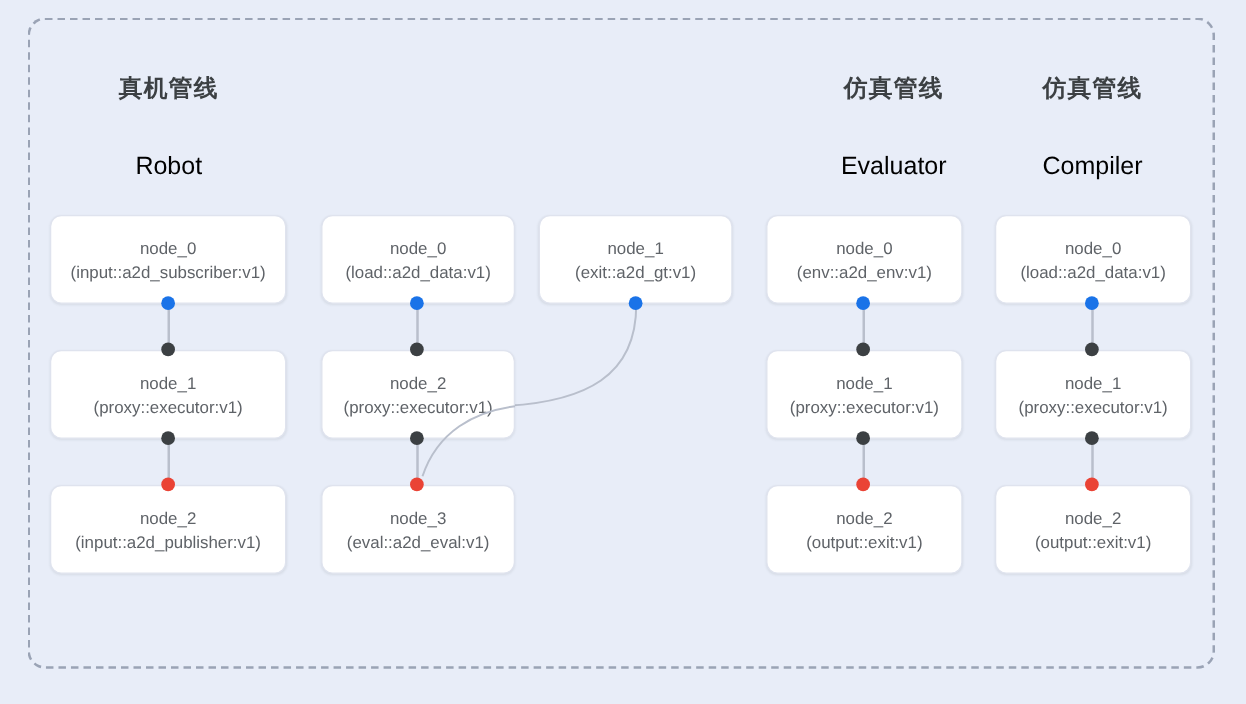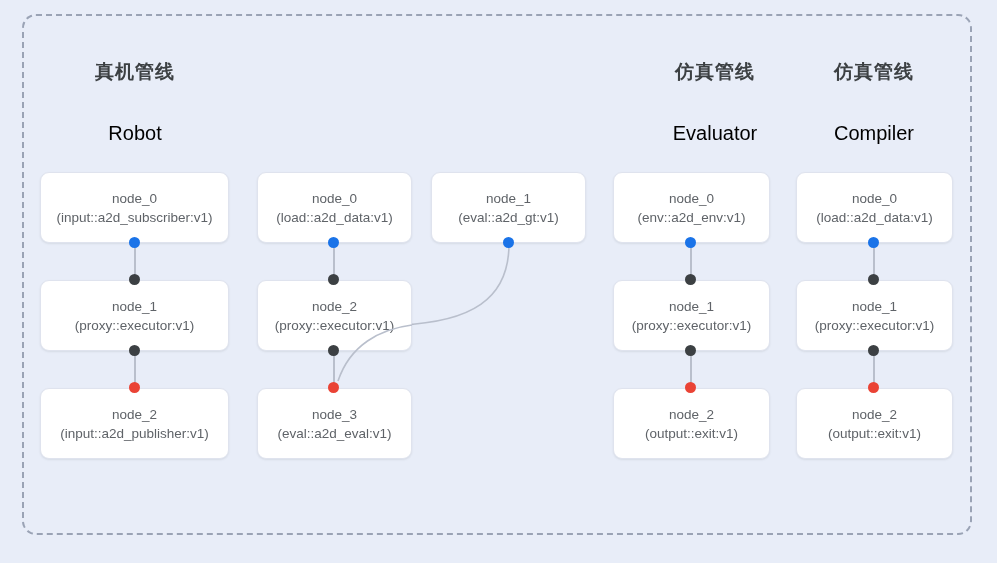"(eval::a2d_gt:v1)" div.node-type { text: eval::a2d -> exit::a2d }
